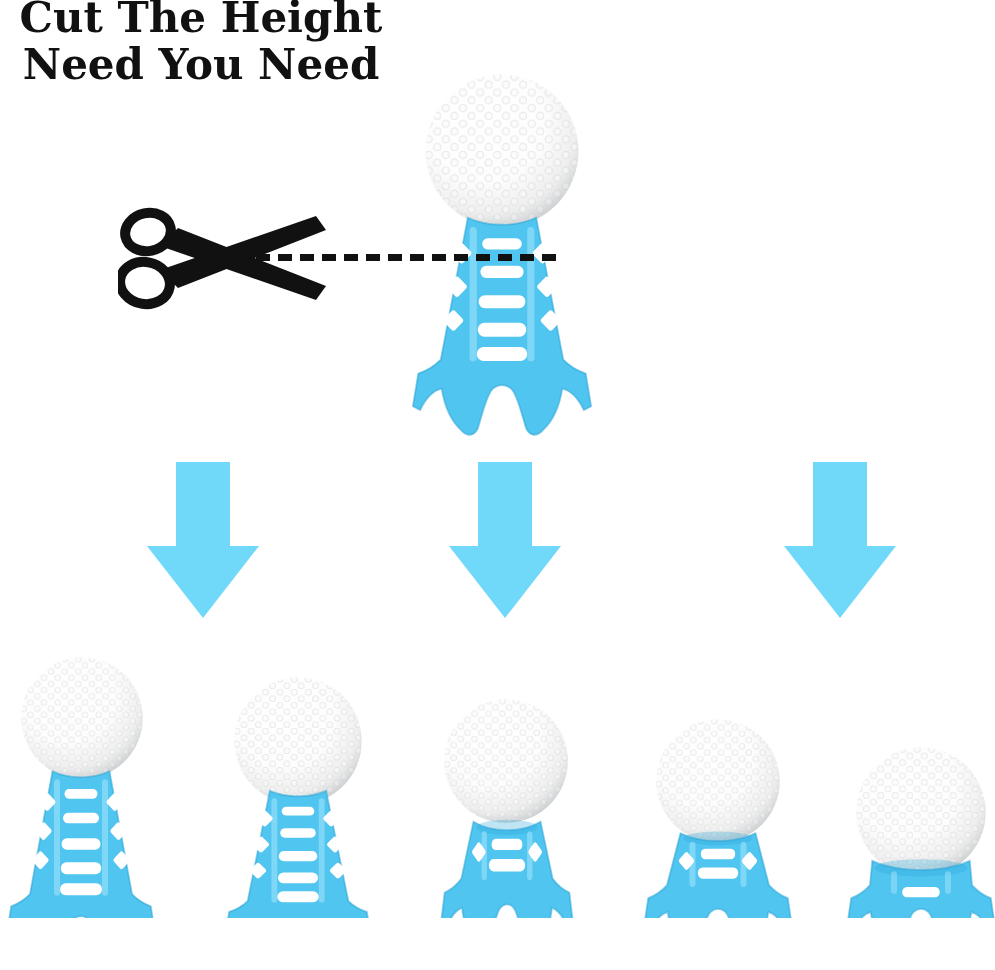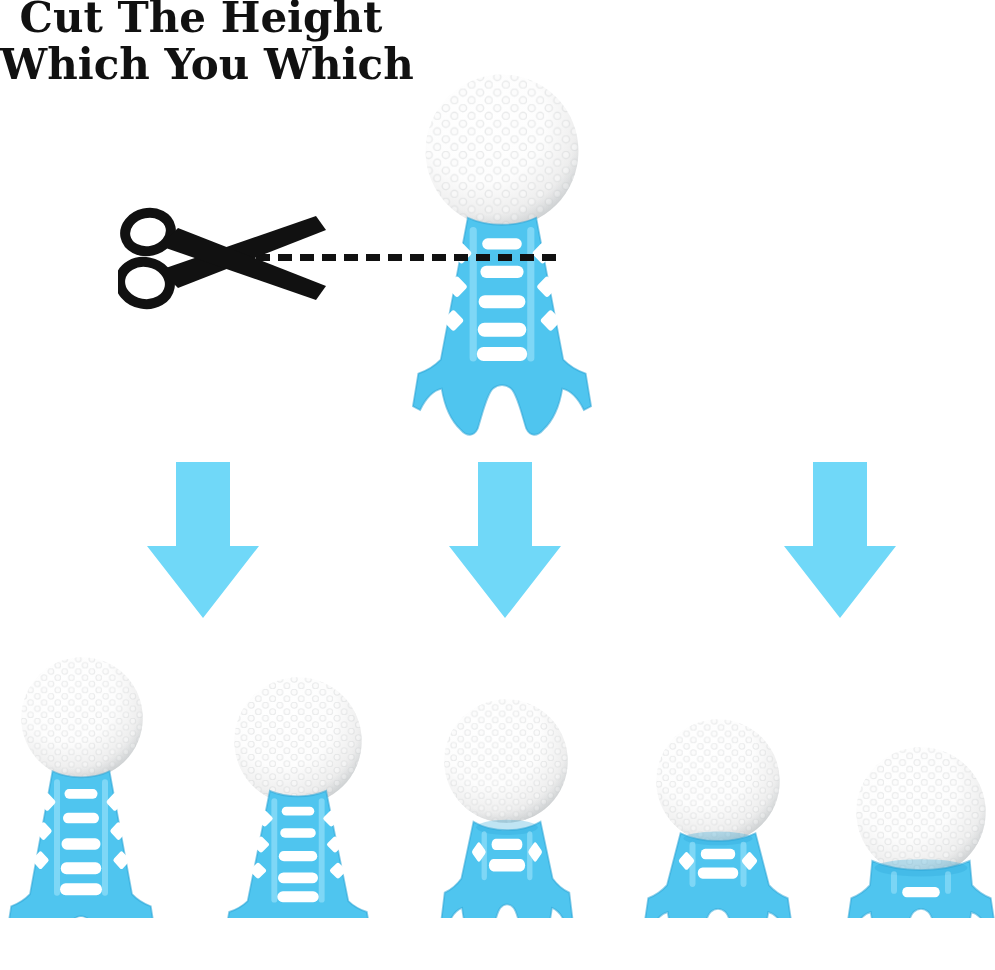"Which You Which" span { text: Which You Which -> Need You Need }
